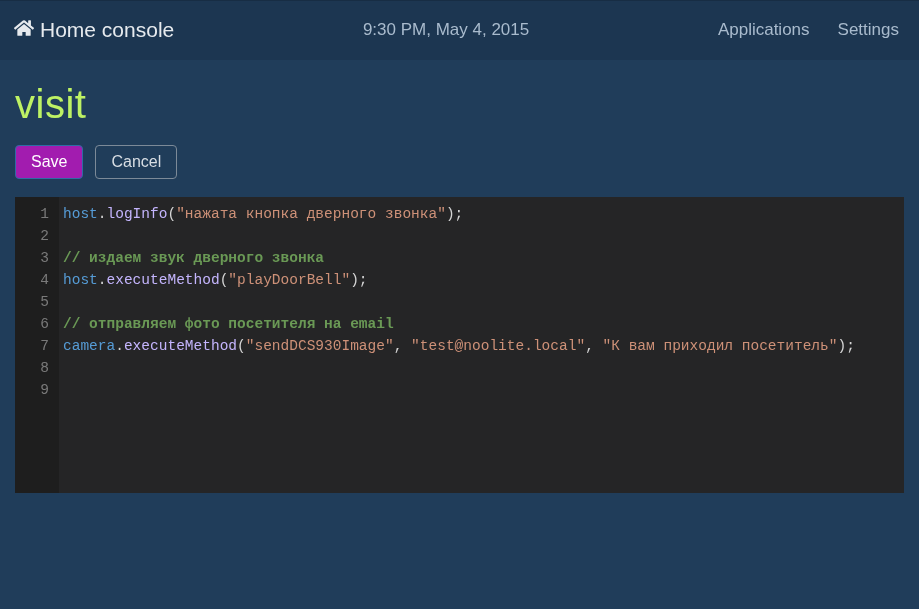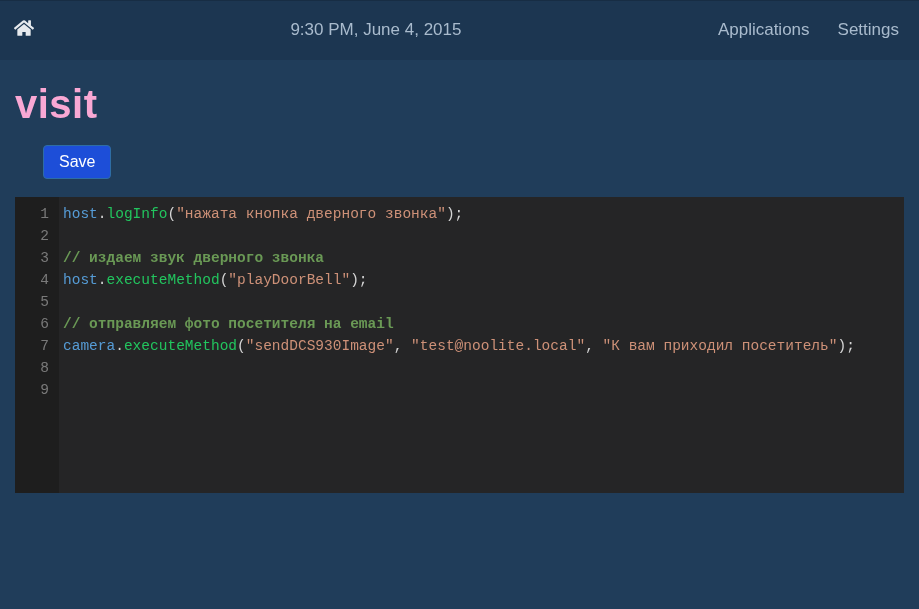"Home console" span { html: none -> <span>Home console</span> }
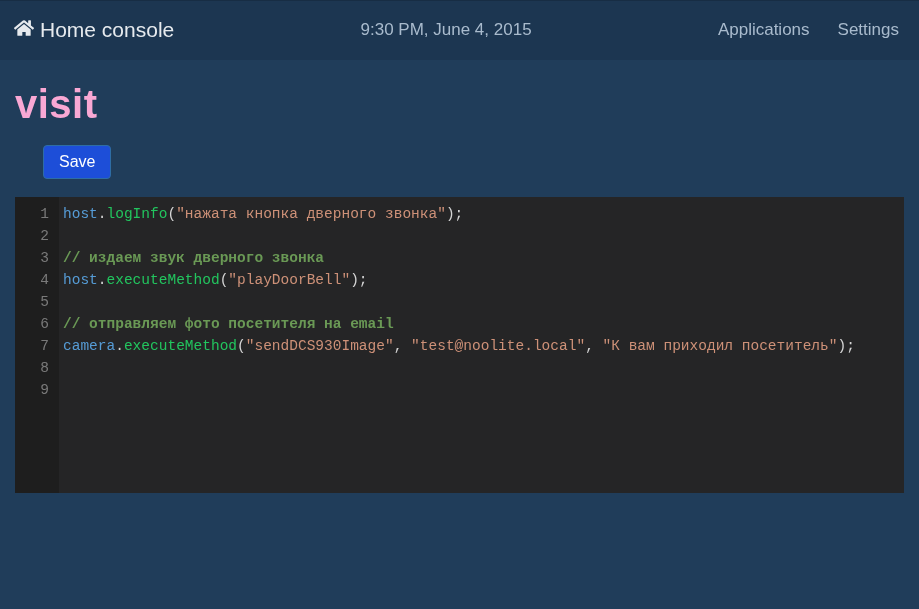"9:30 PM, June 4, 2015" div.nav-center { text: June -> May }
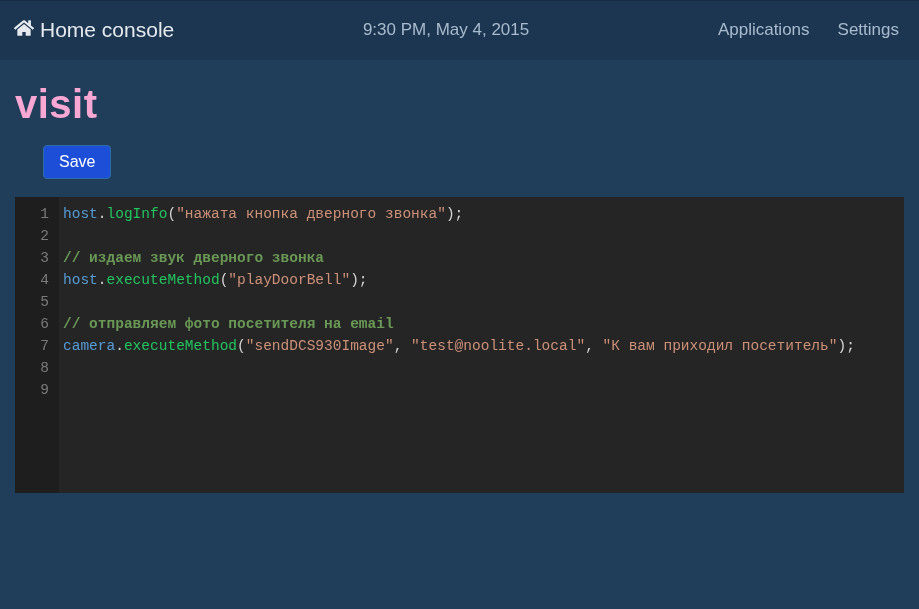"visit" h1.title { color: #f9a8d4 -> #bef264; font-weight: 700 -> 400 }
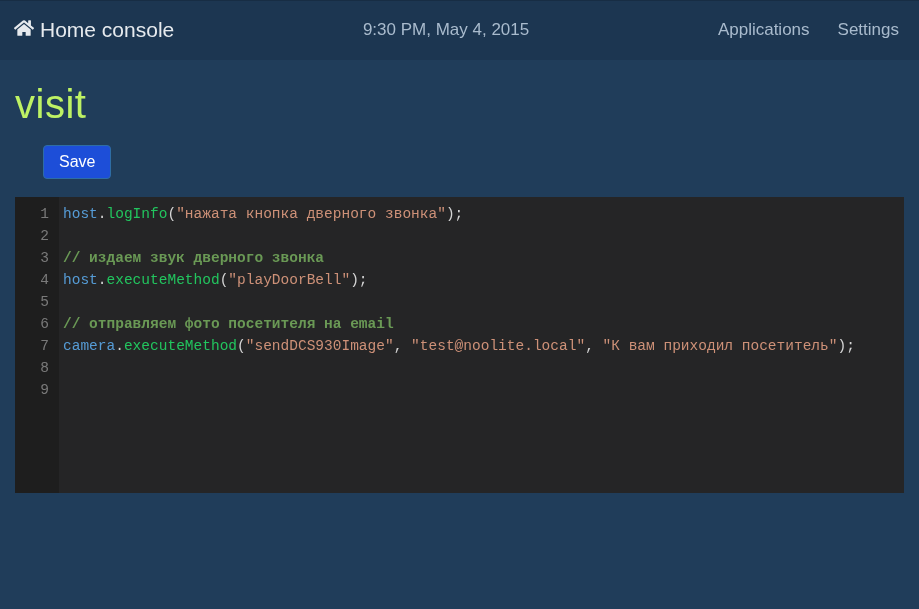"Save" .btn-save { background: #1d4ed8 -> #a21caf; margin-left: 28px -> none }
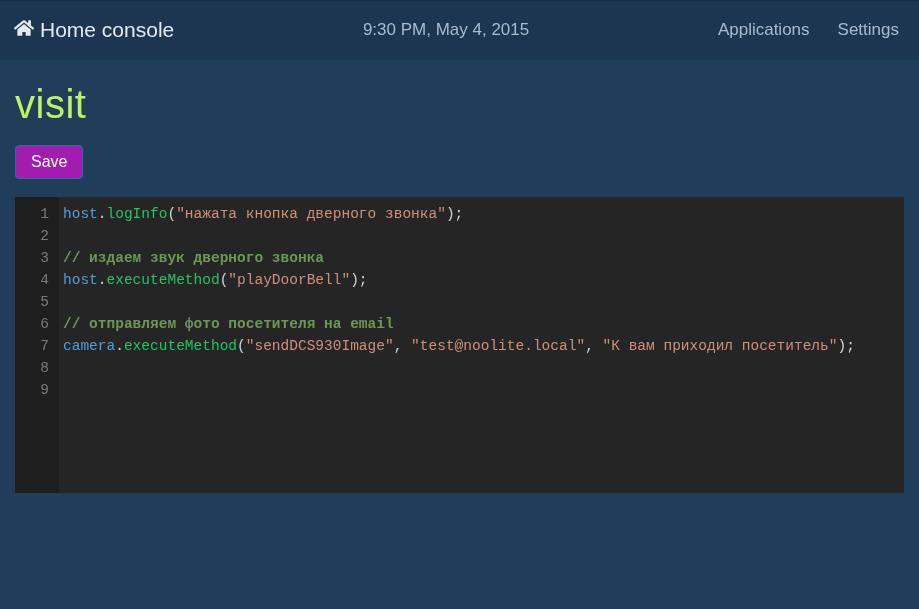"Cancel" button.btn { html: none -> <button>Cancel</button> }
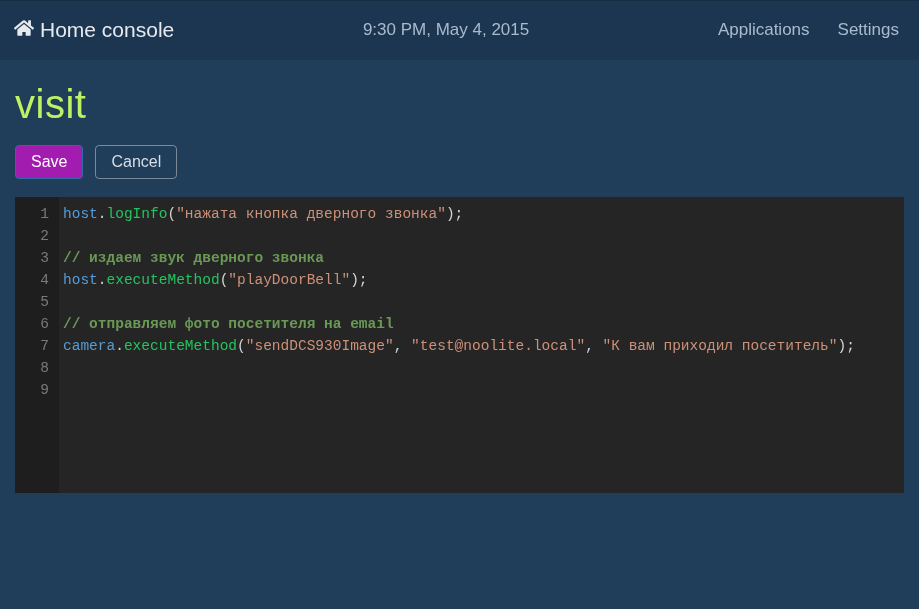"logInfo" .t-method { color: #22c55e -> #c4b5fd }
